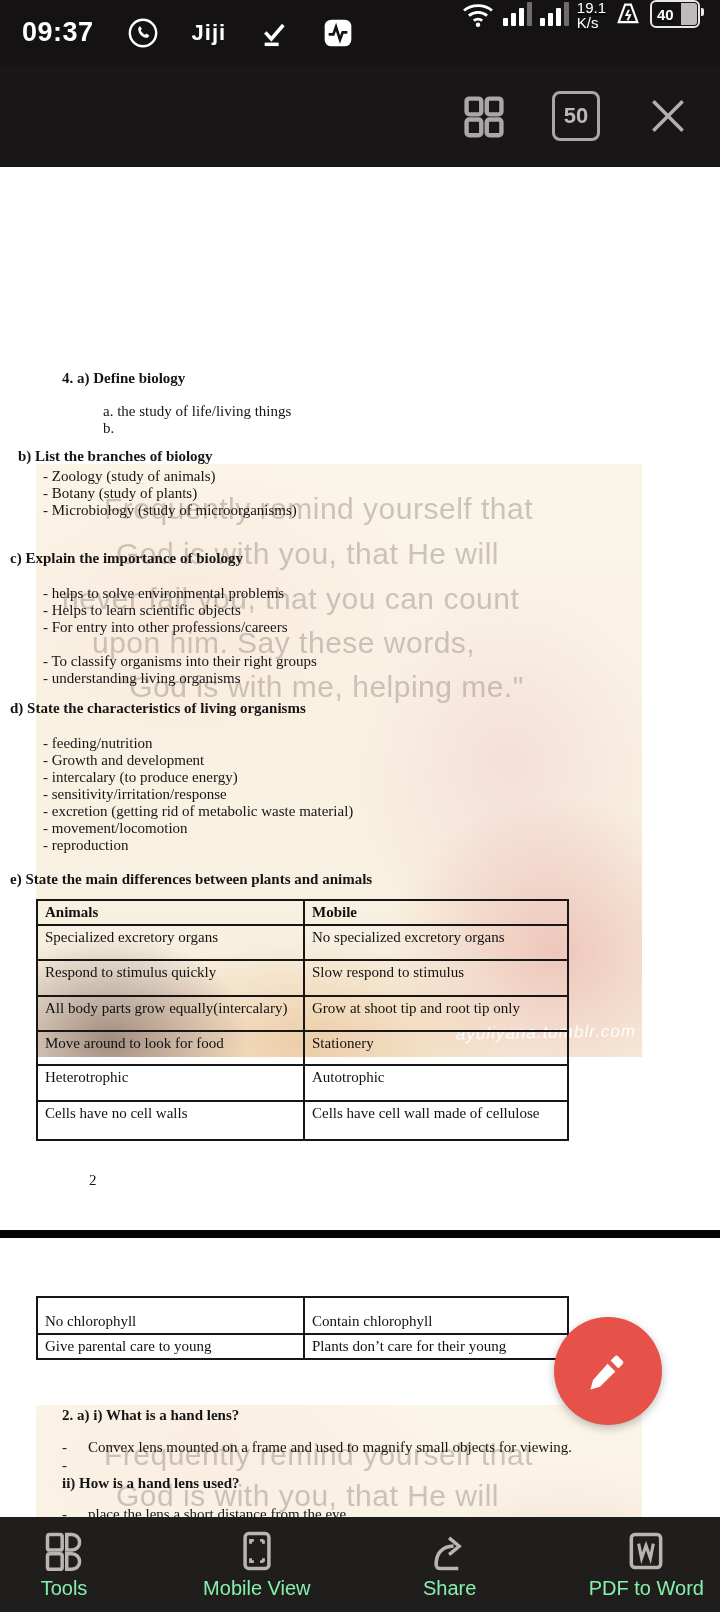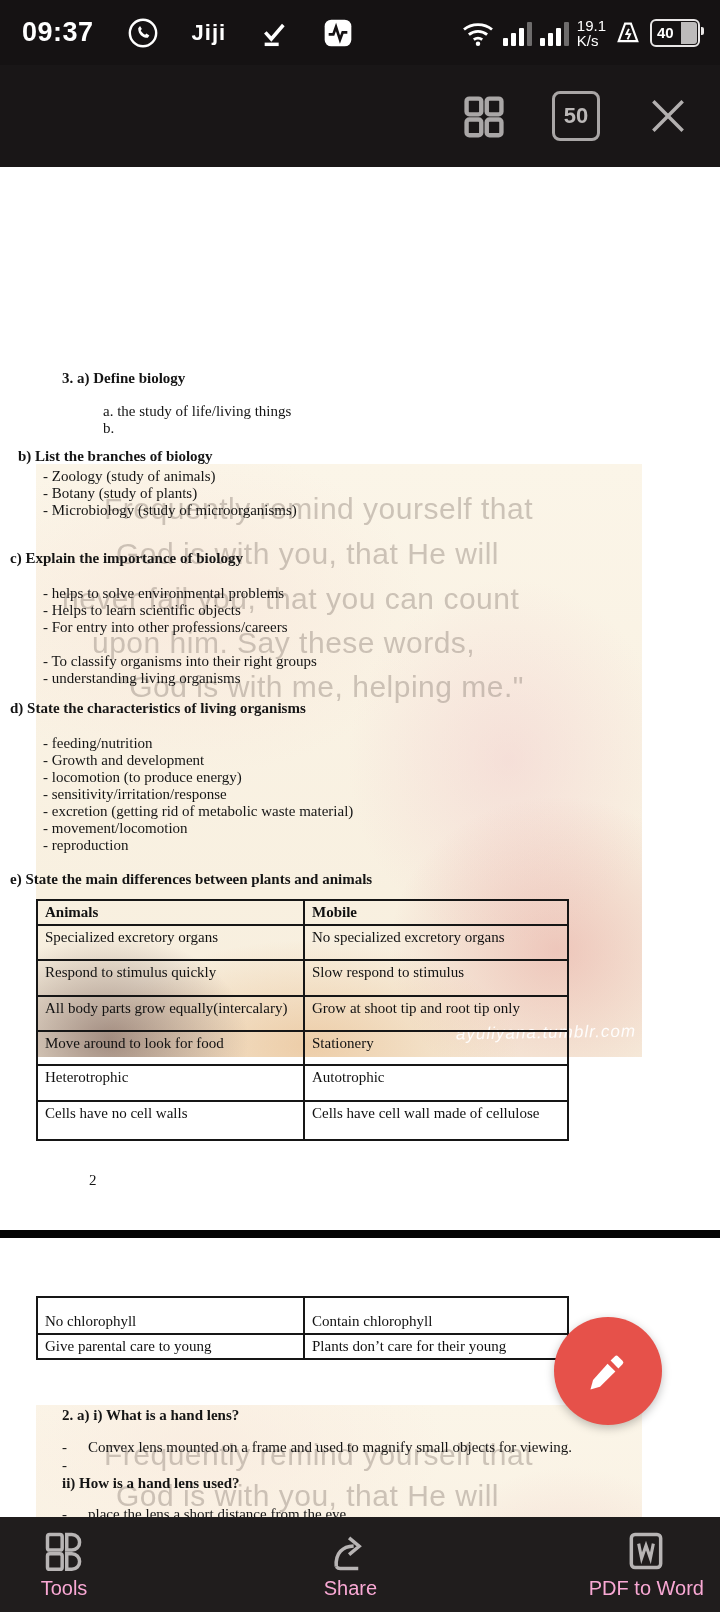"19.1" .status-right { align-items: center -> flex-start; text-decoration: none -> underline }
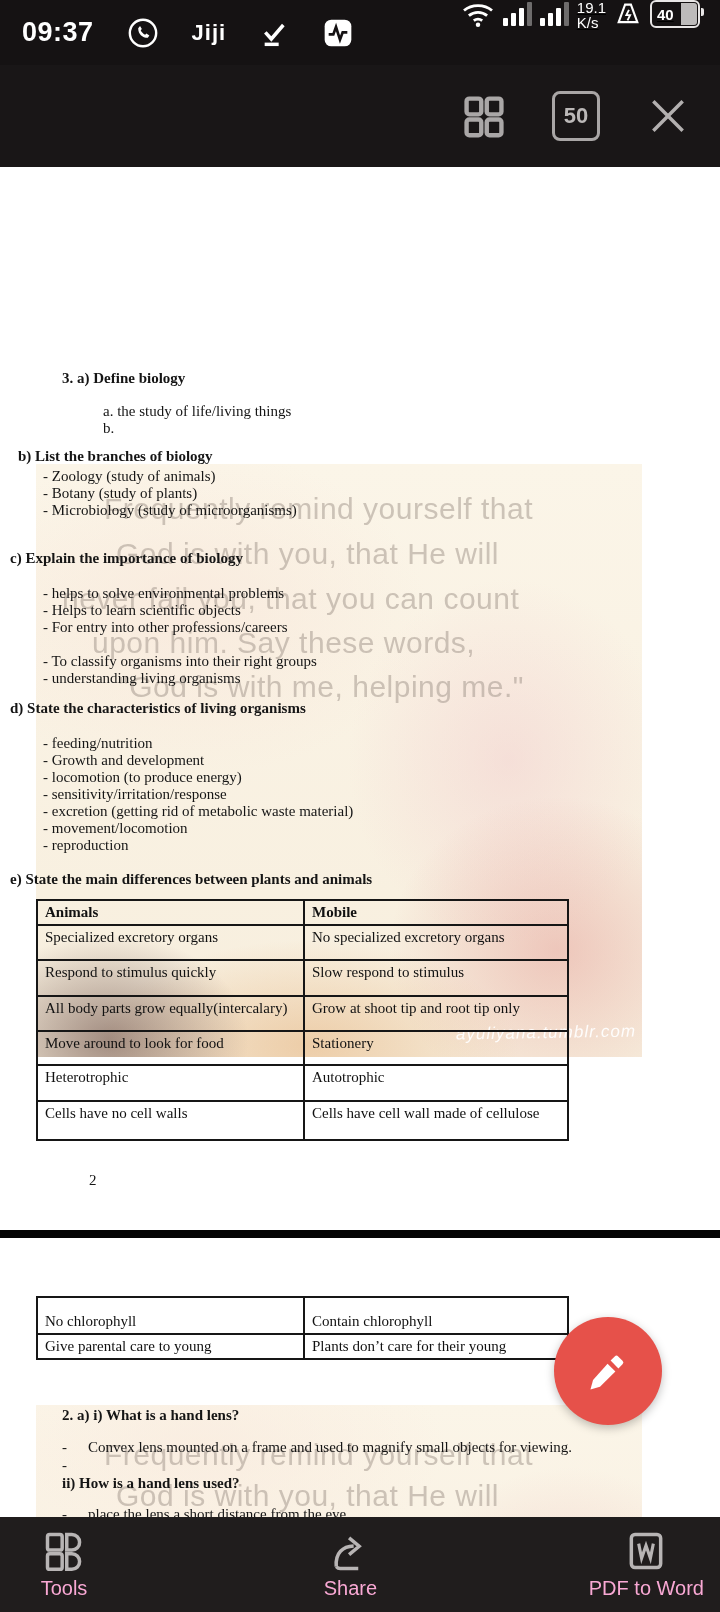"3. a) Define biology" div.dline { text: 3 -> 4 }
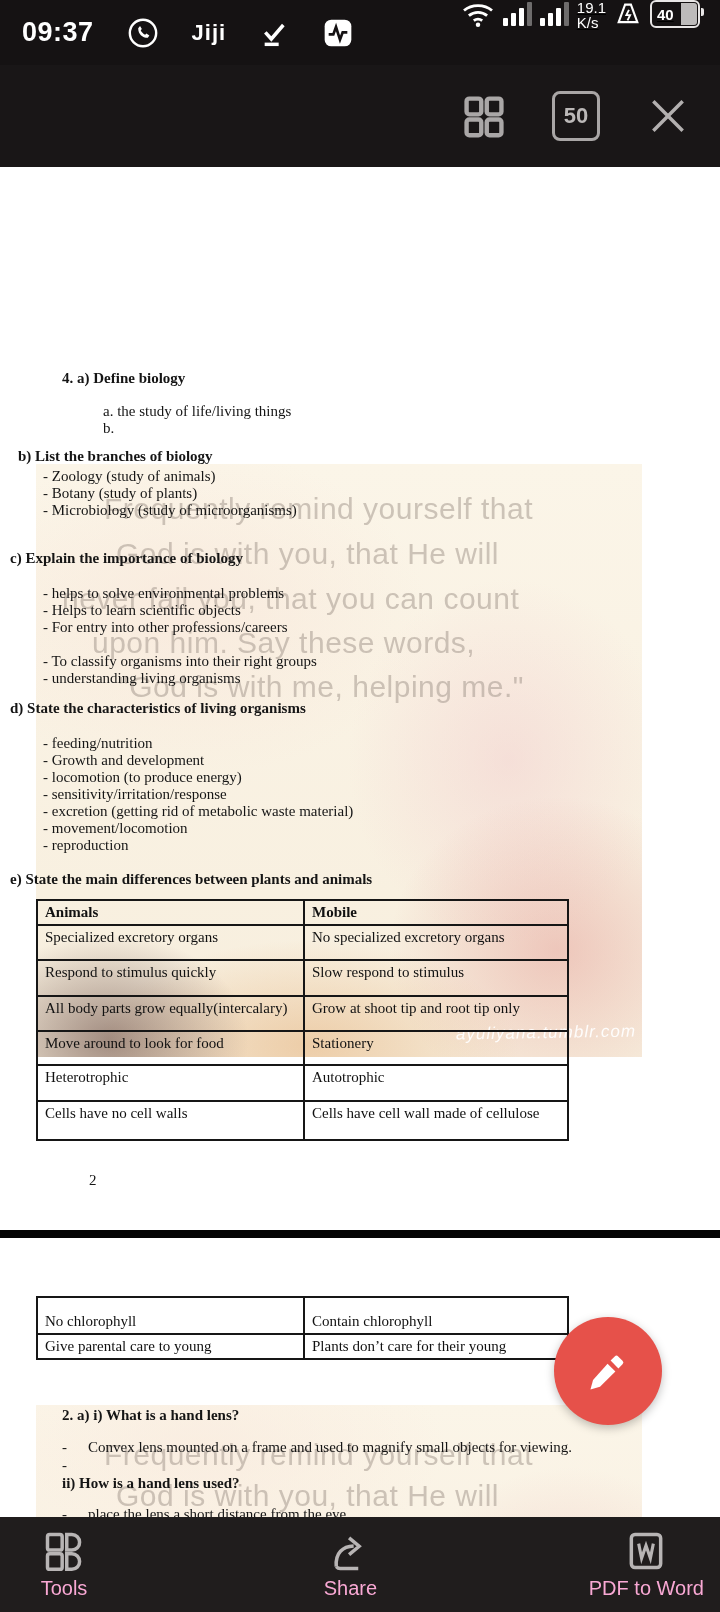"- locomotion (to produce energy)" div.dline { text: locomotion -> intercalary }
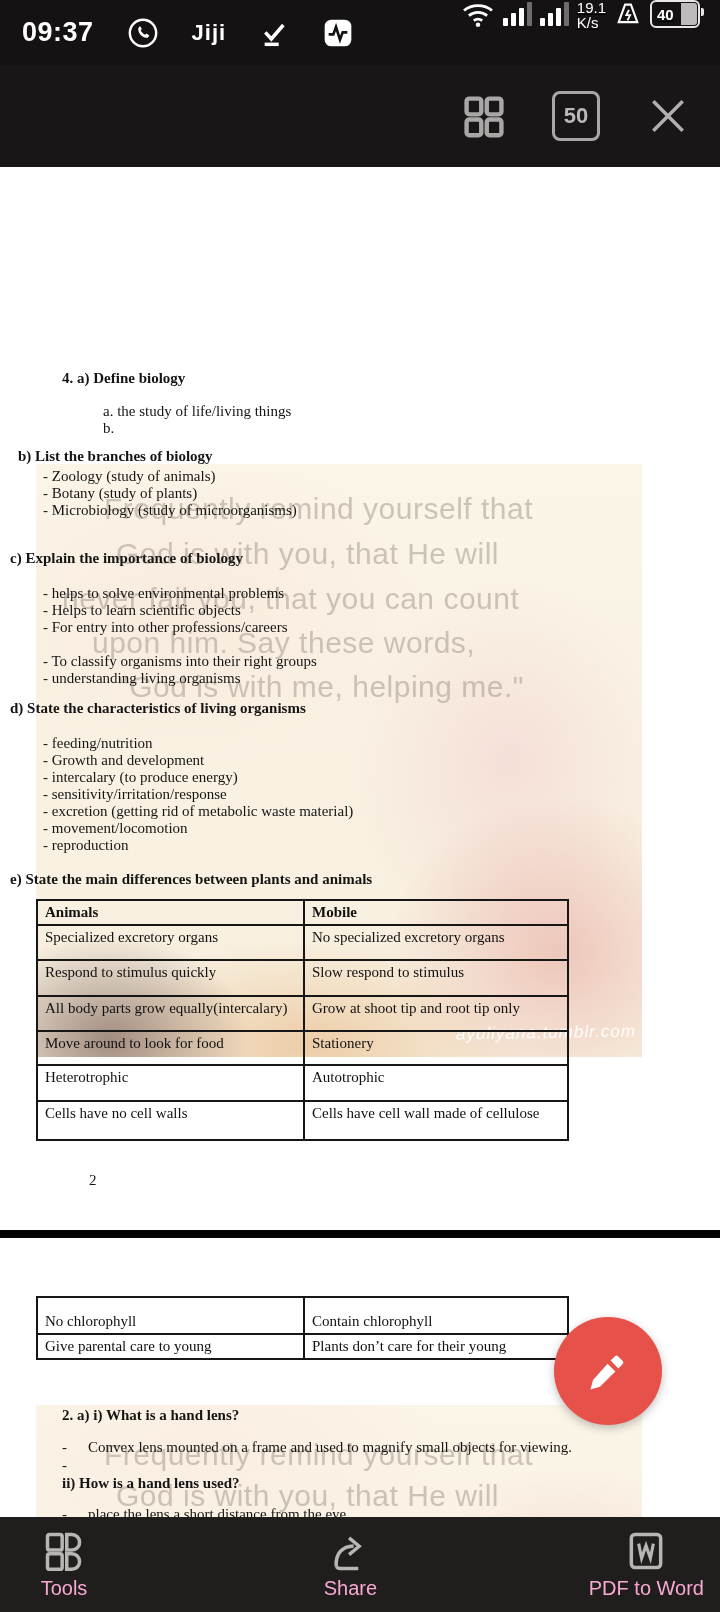"Tools" .bb-item .lbl { color: #f9a8d4 -> #86efac }
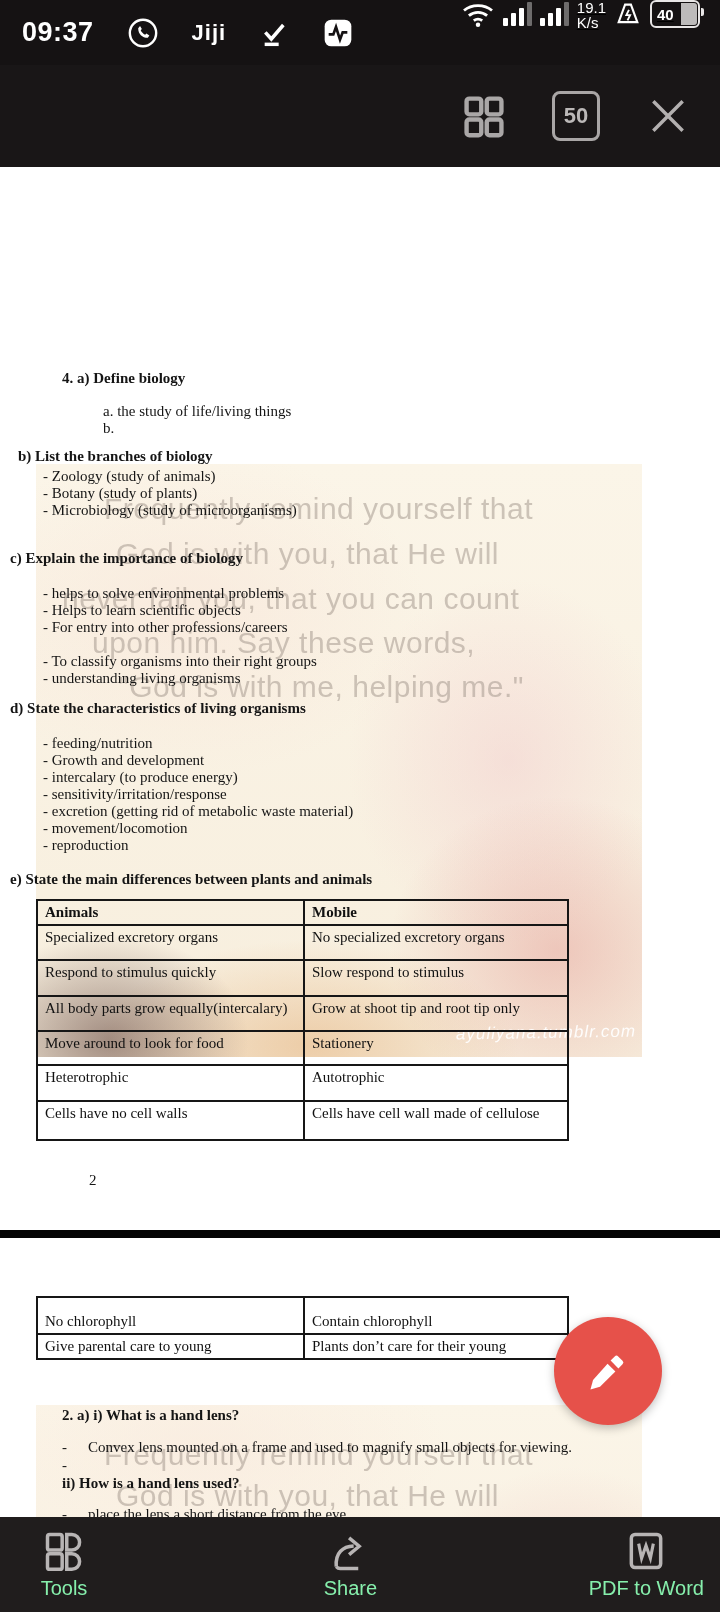"Mobile View" button.bb-item { html: none -> <button> <span> <svg> <rect></rect> <path></path> </svg> </span> <span>Mobile View</span> </button> }
